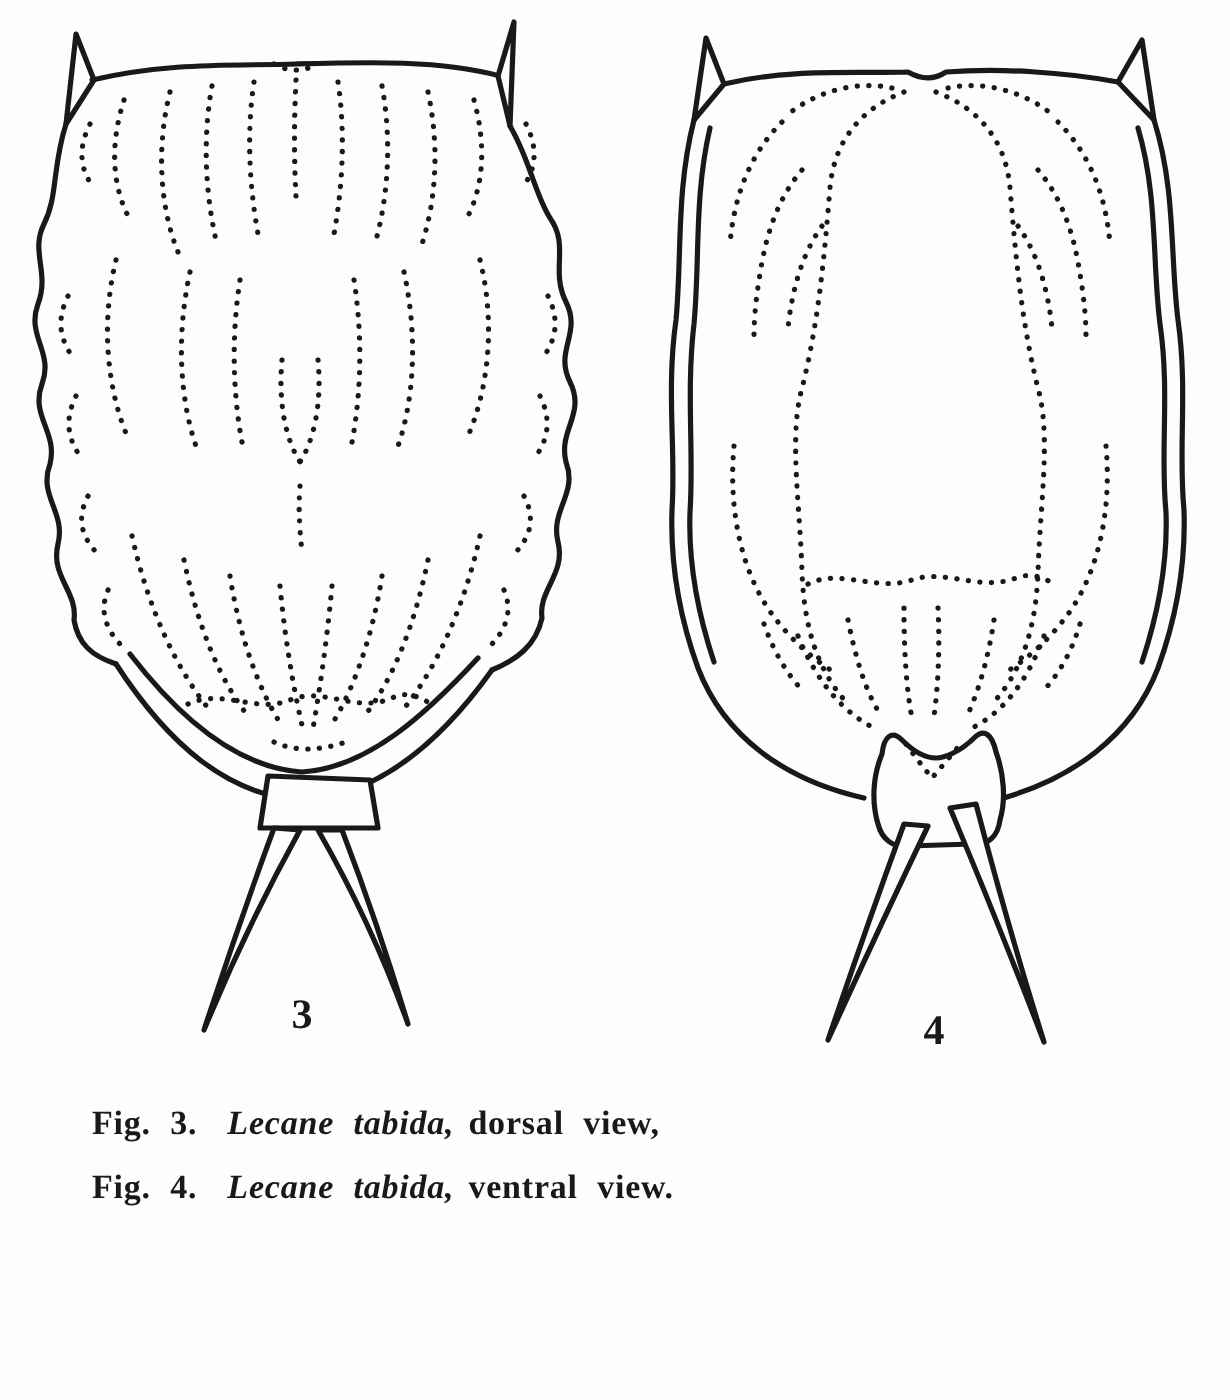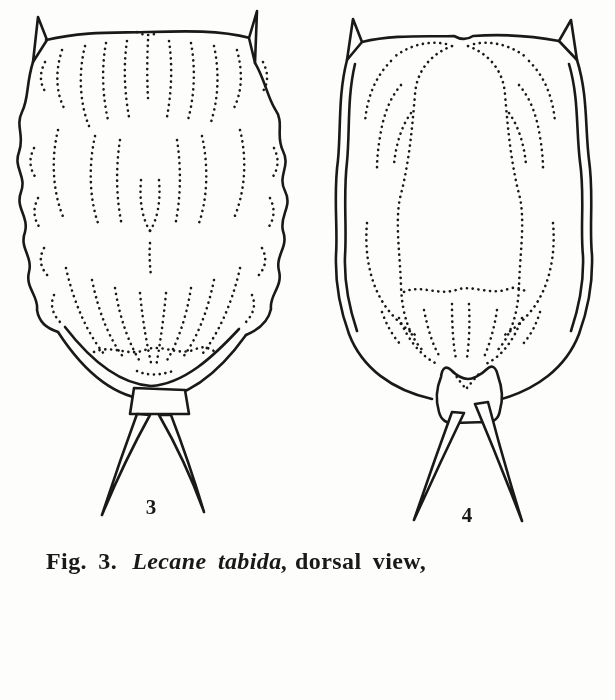"Fig. 3. Lecane tabida, dorsal" .caption { font-size: 24px -> 17px }
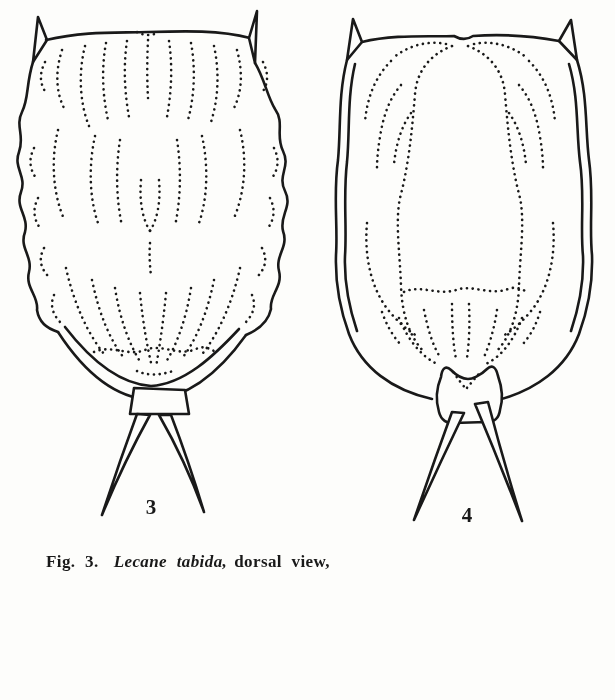"Fig. 4. Lecane tabida, ventral" div.cap-line { html: none -> <div> <span>Fig. 4.</span><span>Lecane tabida,</span><span>ventral view.</span> </div> }
